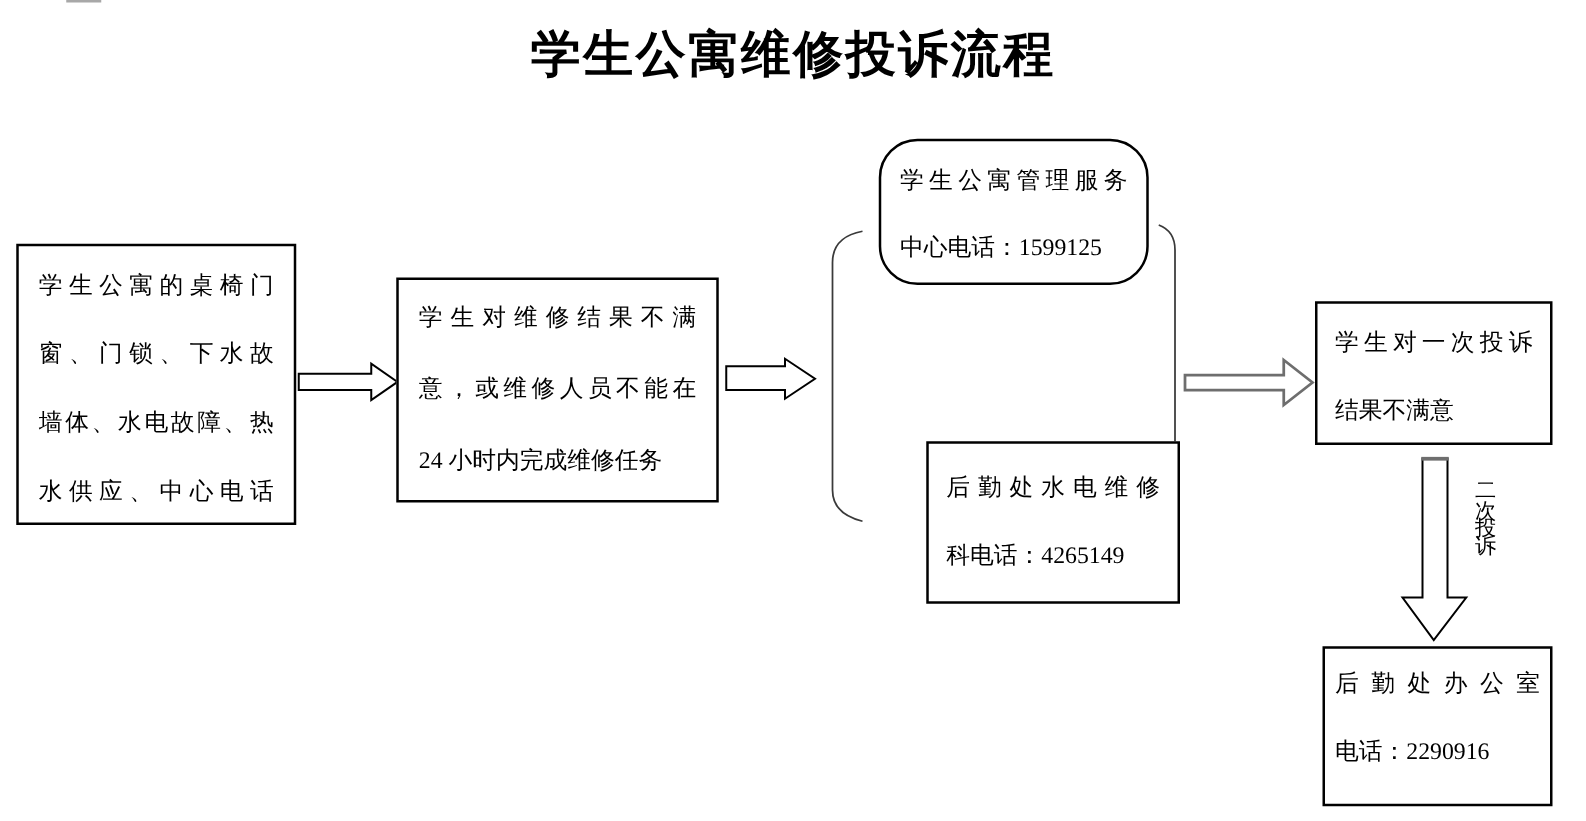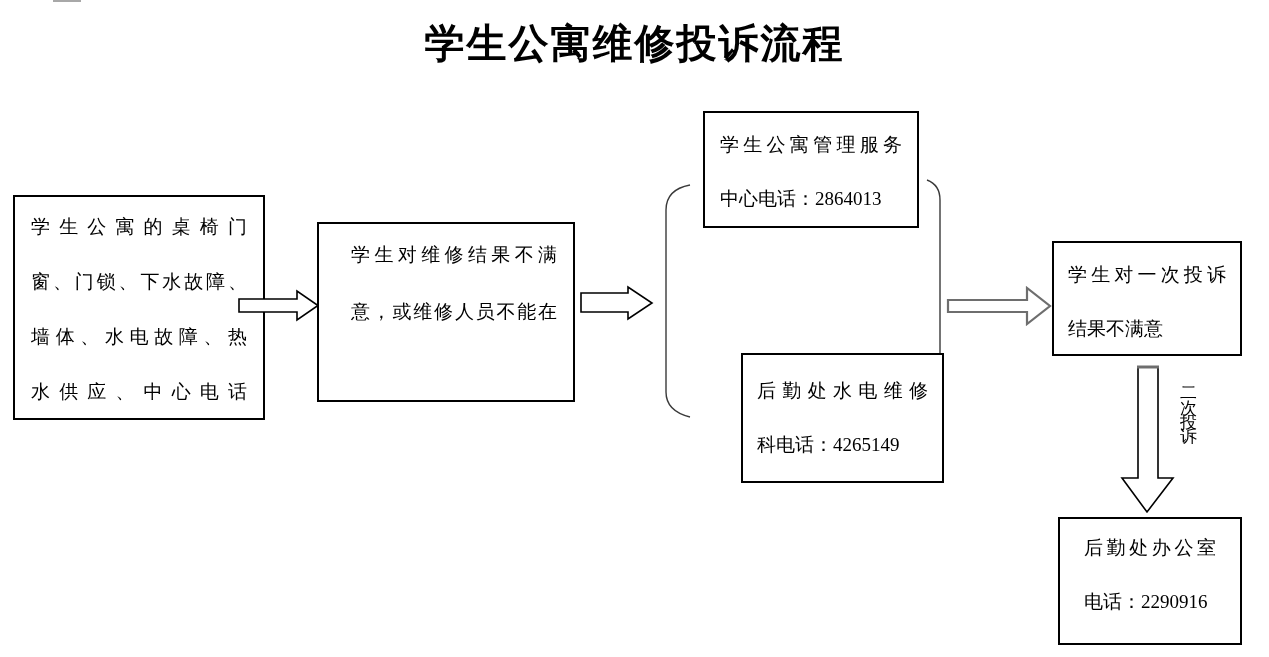"学生公寓管理服务" .box3 { border-radius: none -> 31px }
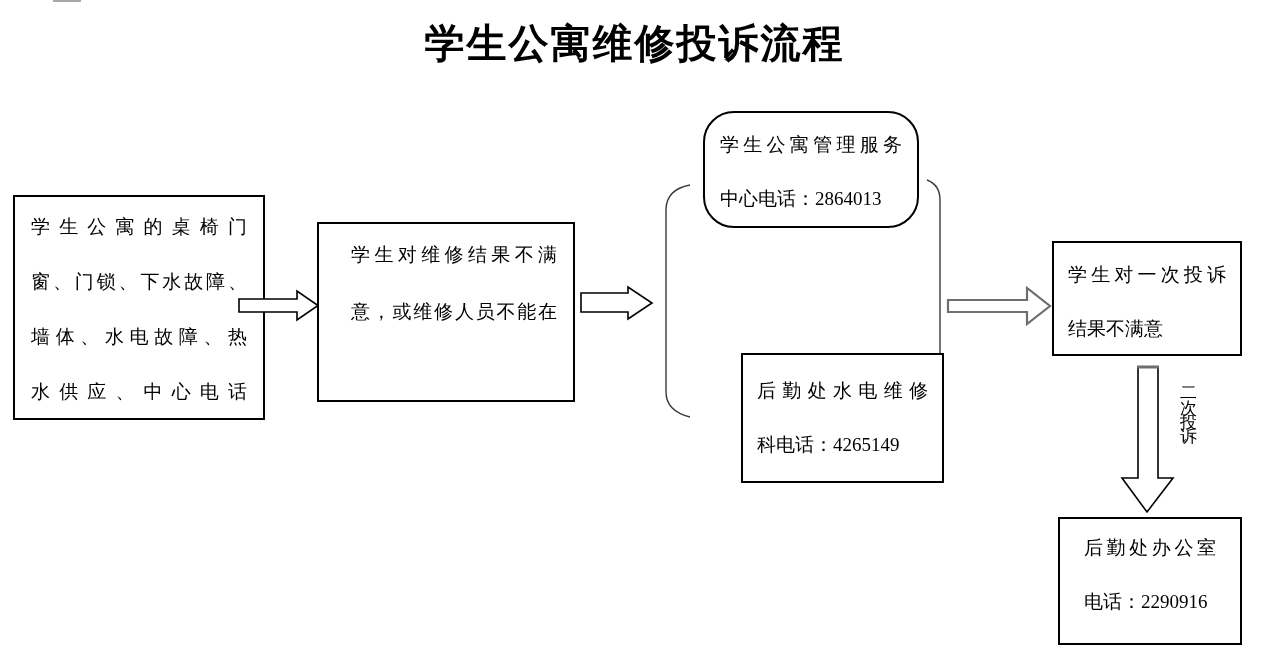"中心电话：2864013" div.ln { text: 2864013 -> 1599125 }
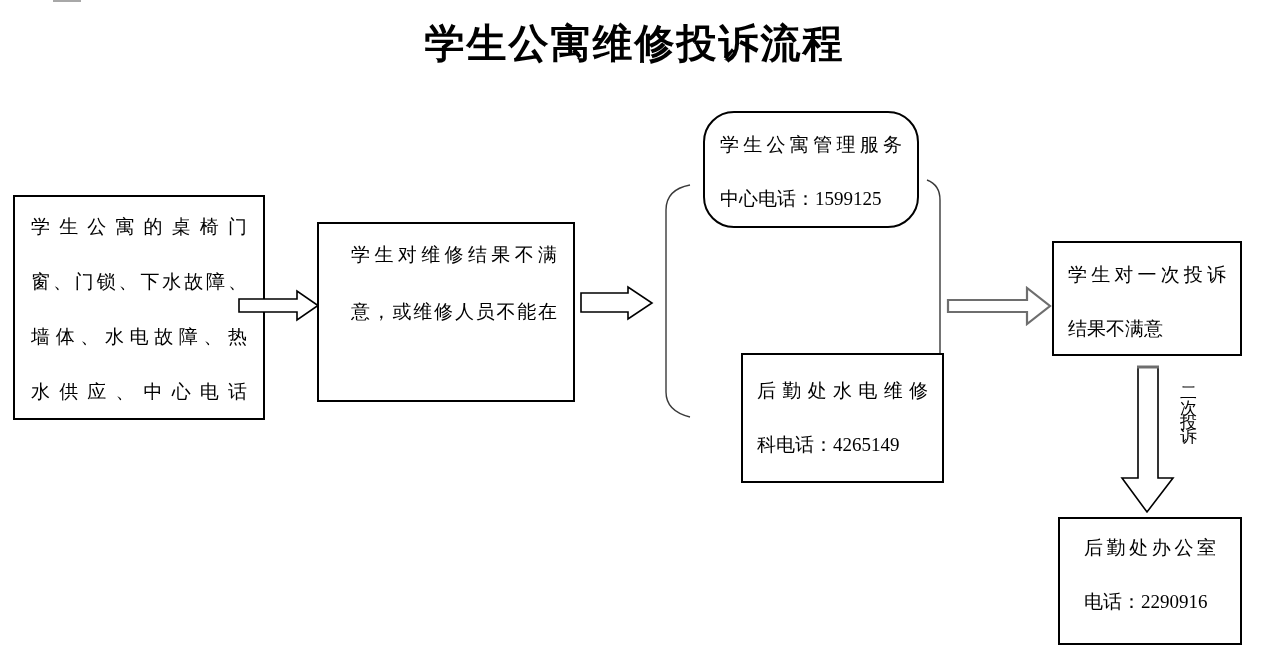"学生公寓的桌椅门" .box1 { font-family: Liberation Mono, monospace -> none; width: 252px -> 224px }
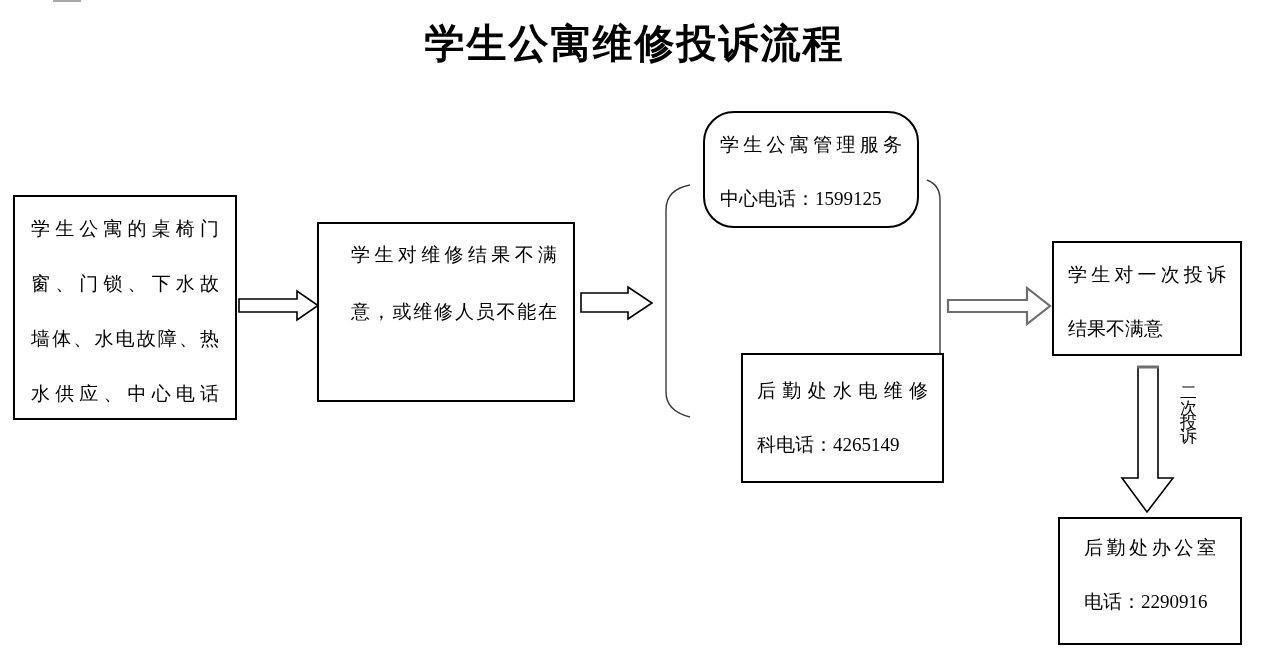"学生对维修结果不满" .box2 .ln { margin-left: 16px -> none }
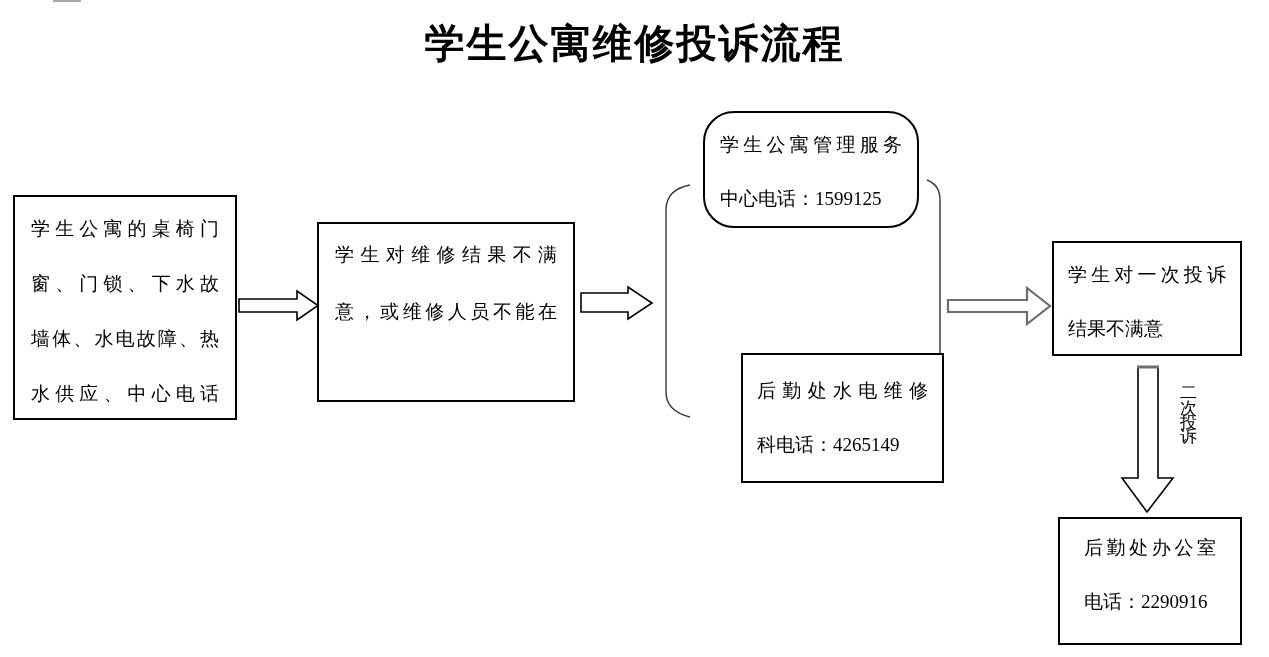"24 小时内完成维修任务" div.ln { html: none -> <div>24 小时内完成维修任务</div> }
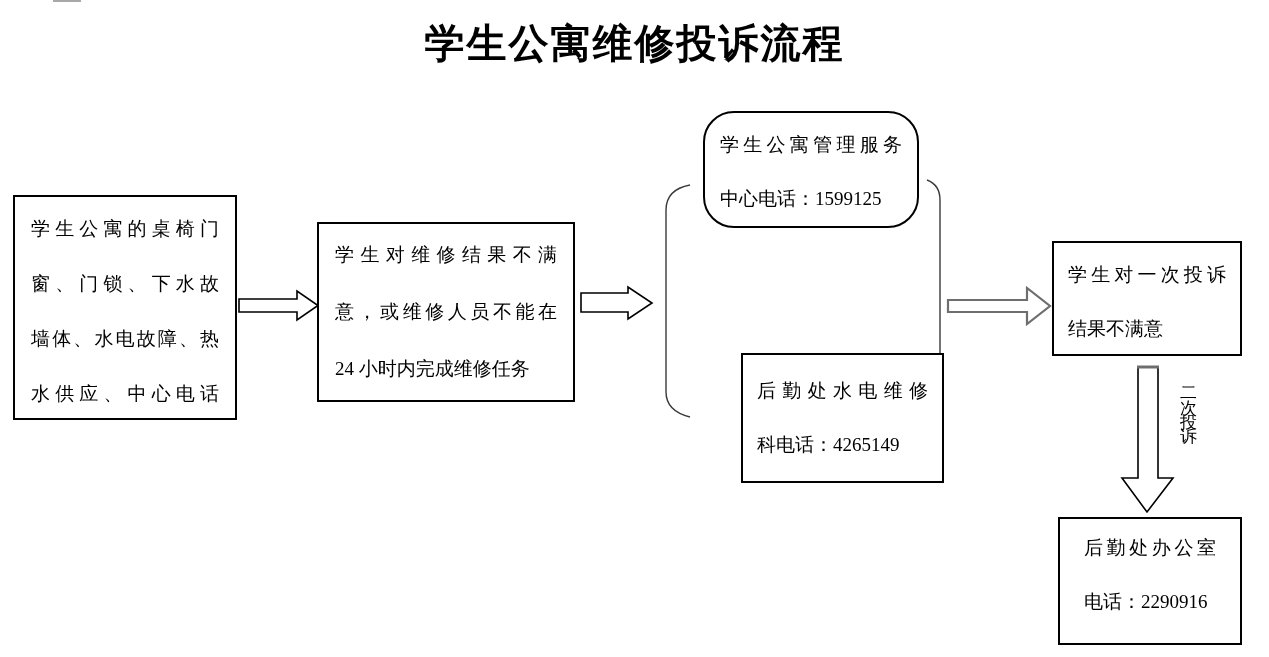"后勤处办公室" .box6 { padding: 2px 24px 0 -> 2px 8px 0 }
